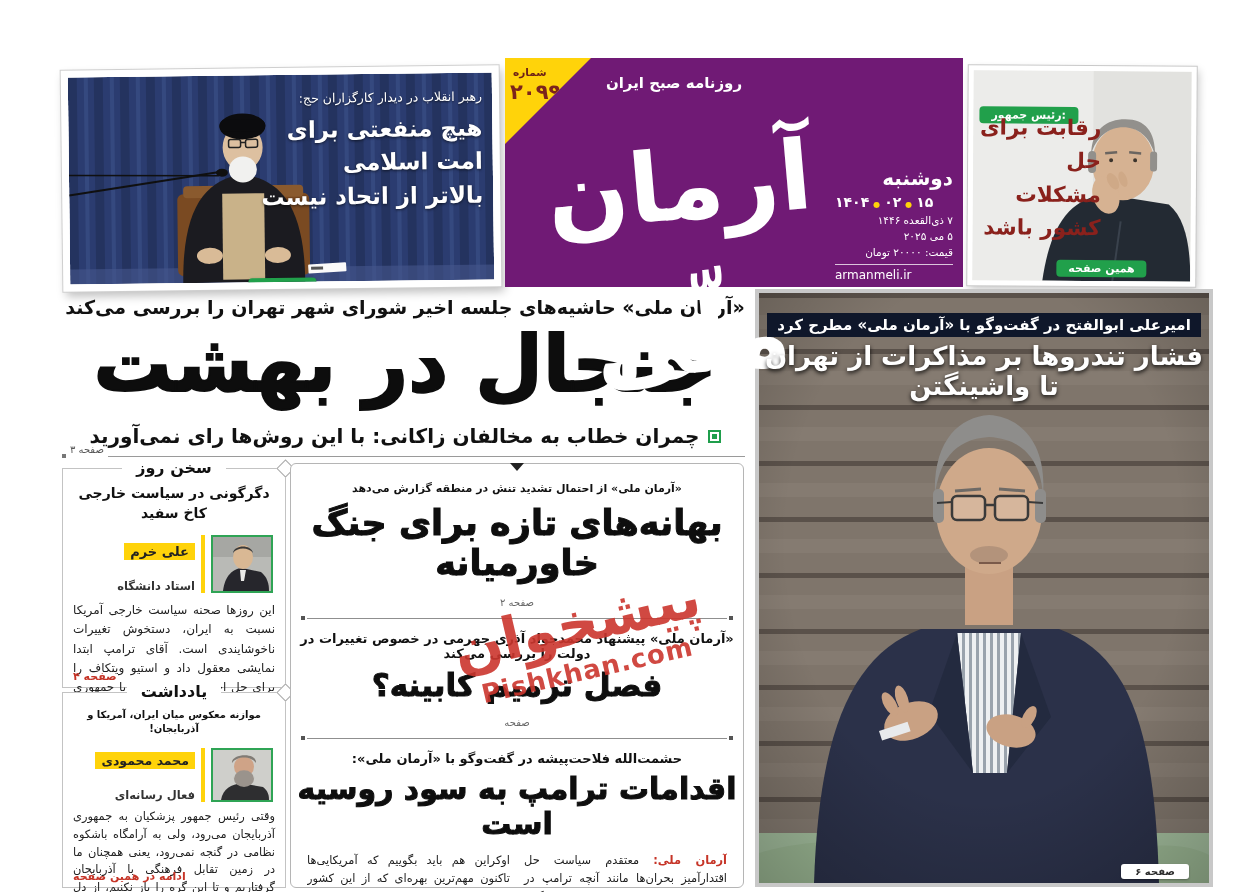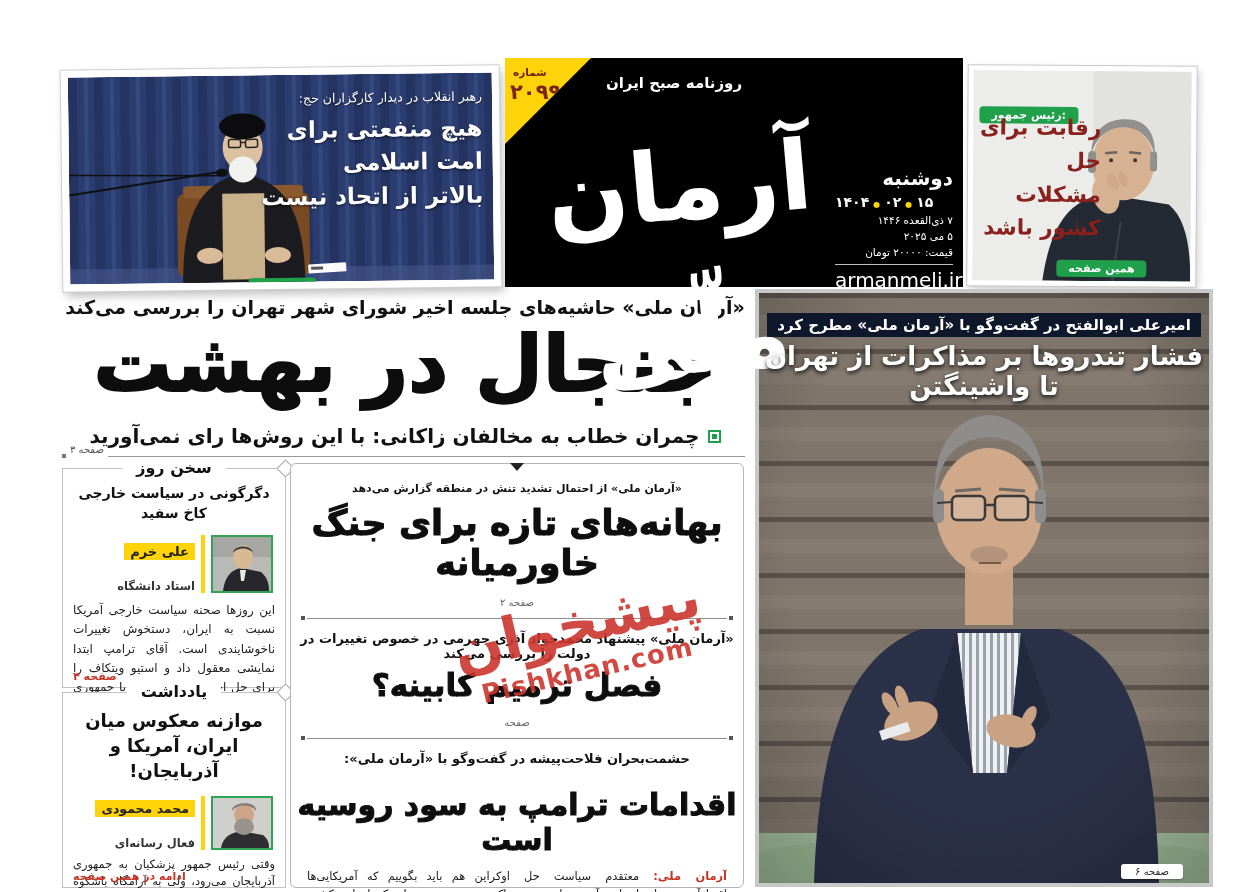"شماره" .masthead { background: #000000 -> #701a75 }
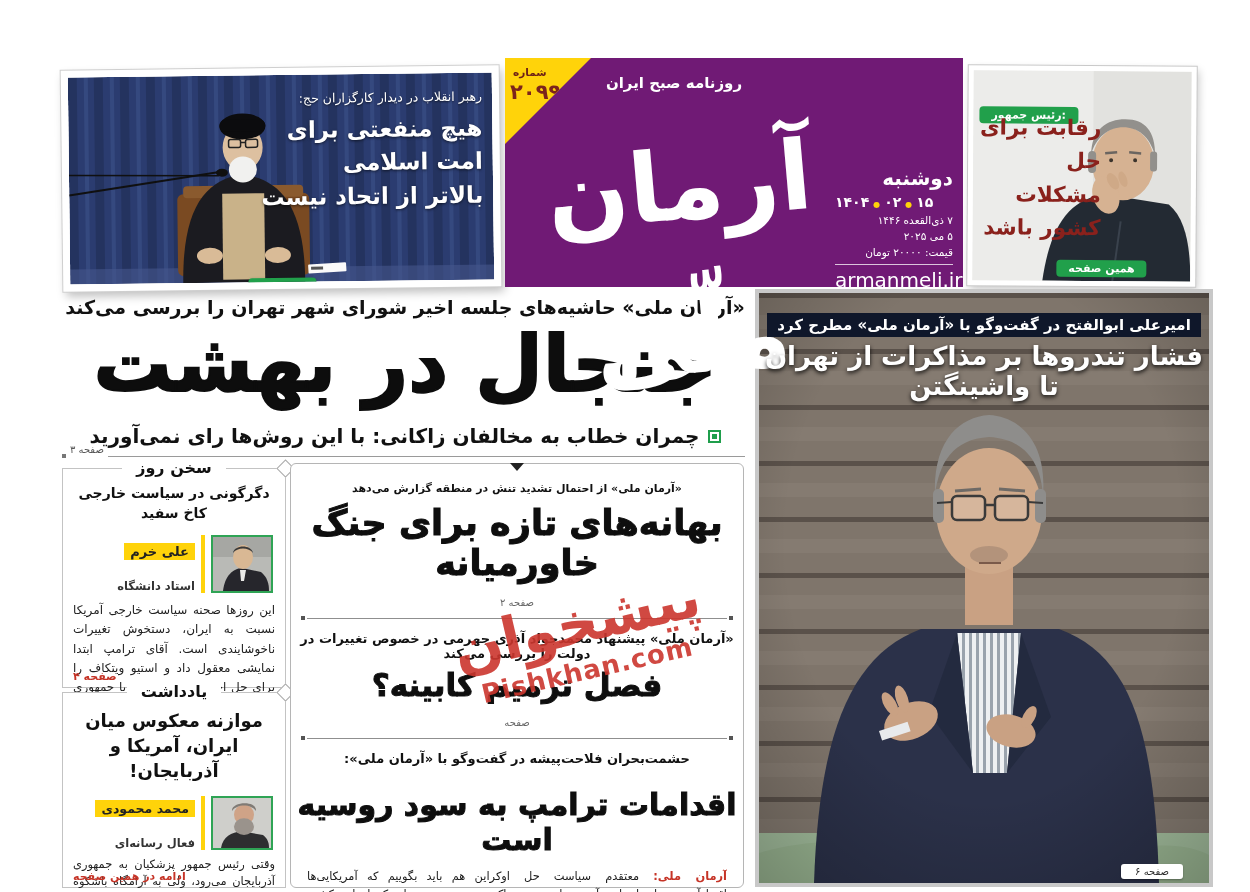"armanmeli.ir" .dateblock .site { font-size: 20px -> 12px; text-align: right -> left }
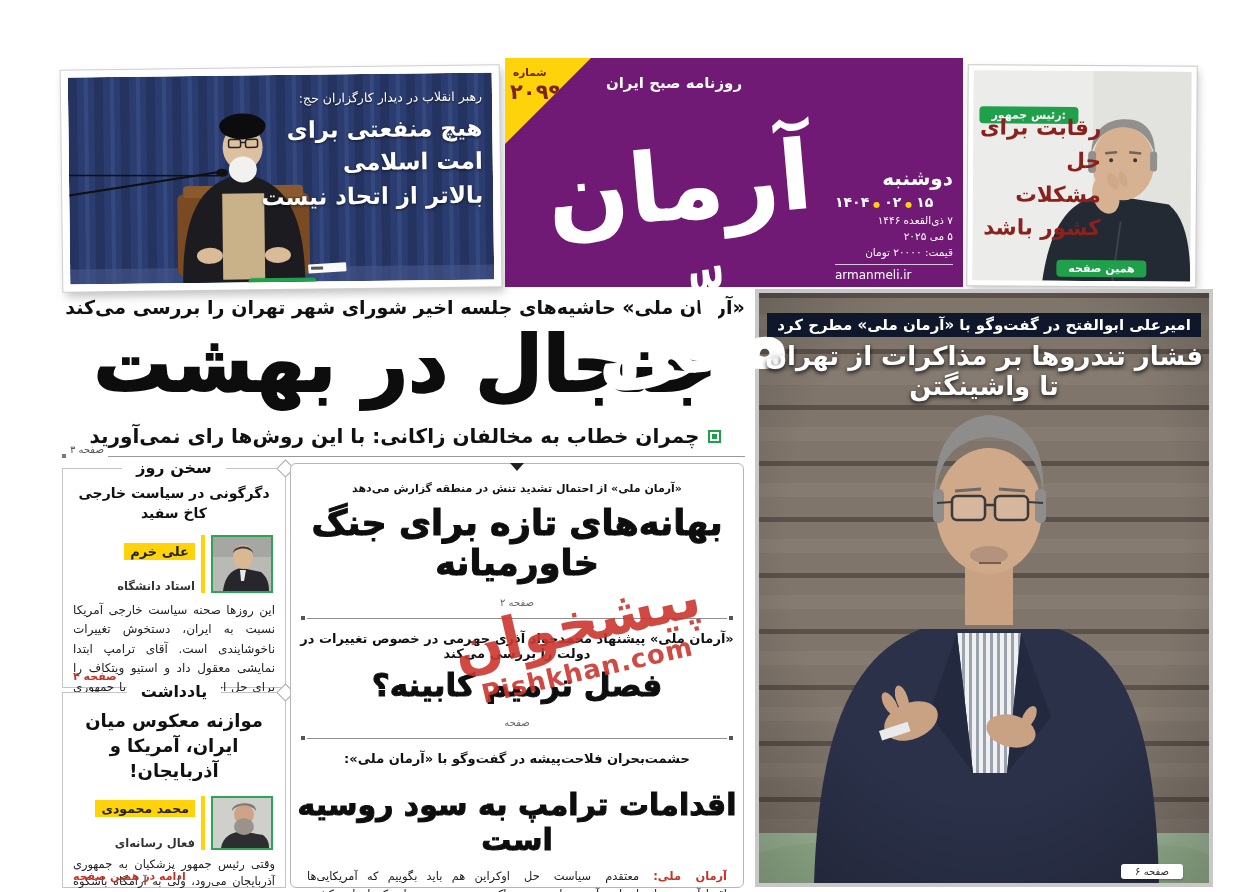"موازنه معکوس میان ایران، آمریکا" div.ttl { font-size: 18px -> 10px }
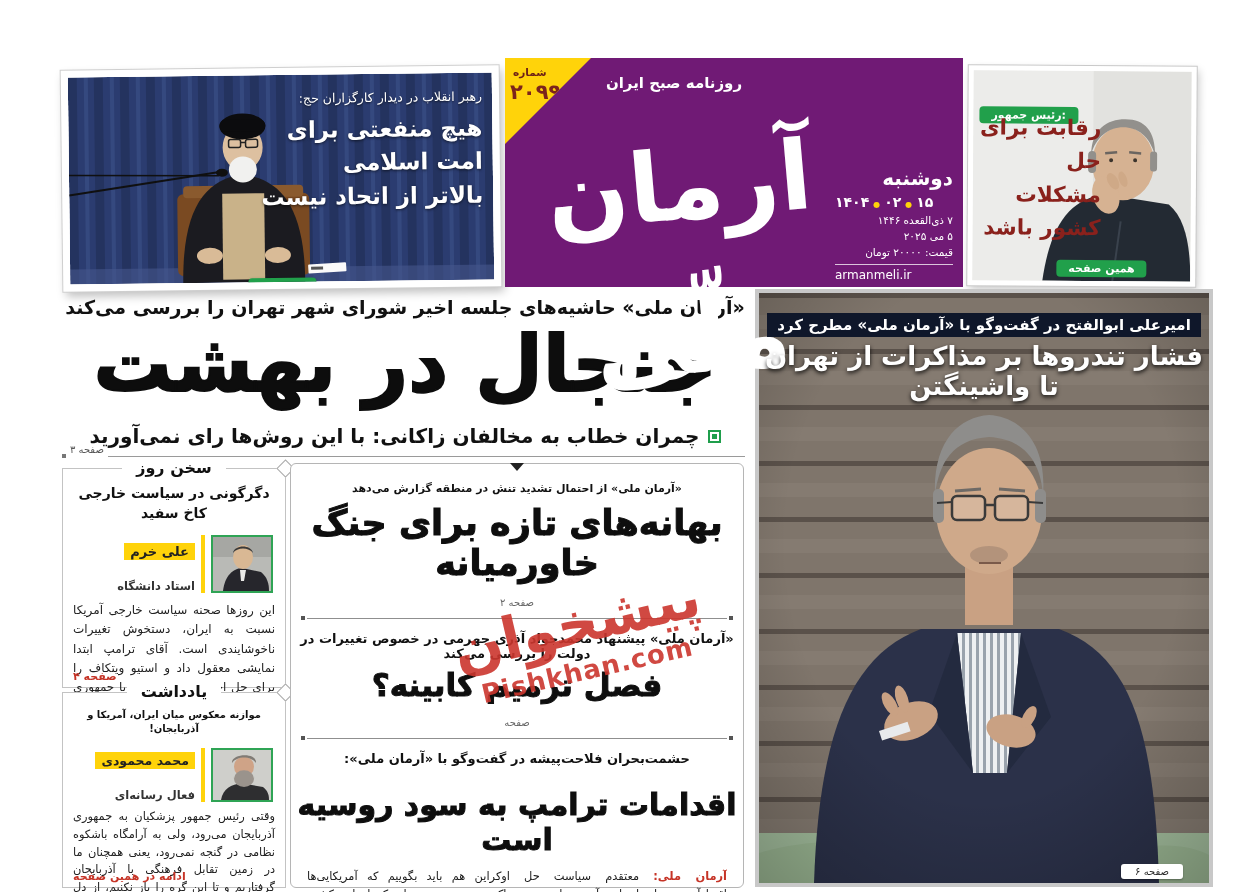"حشمت‌بحران فلاحت‌پیشه در گفت‌وگو با" div.ca-kicker { text: بحران -> الله }
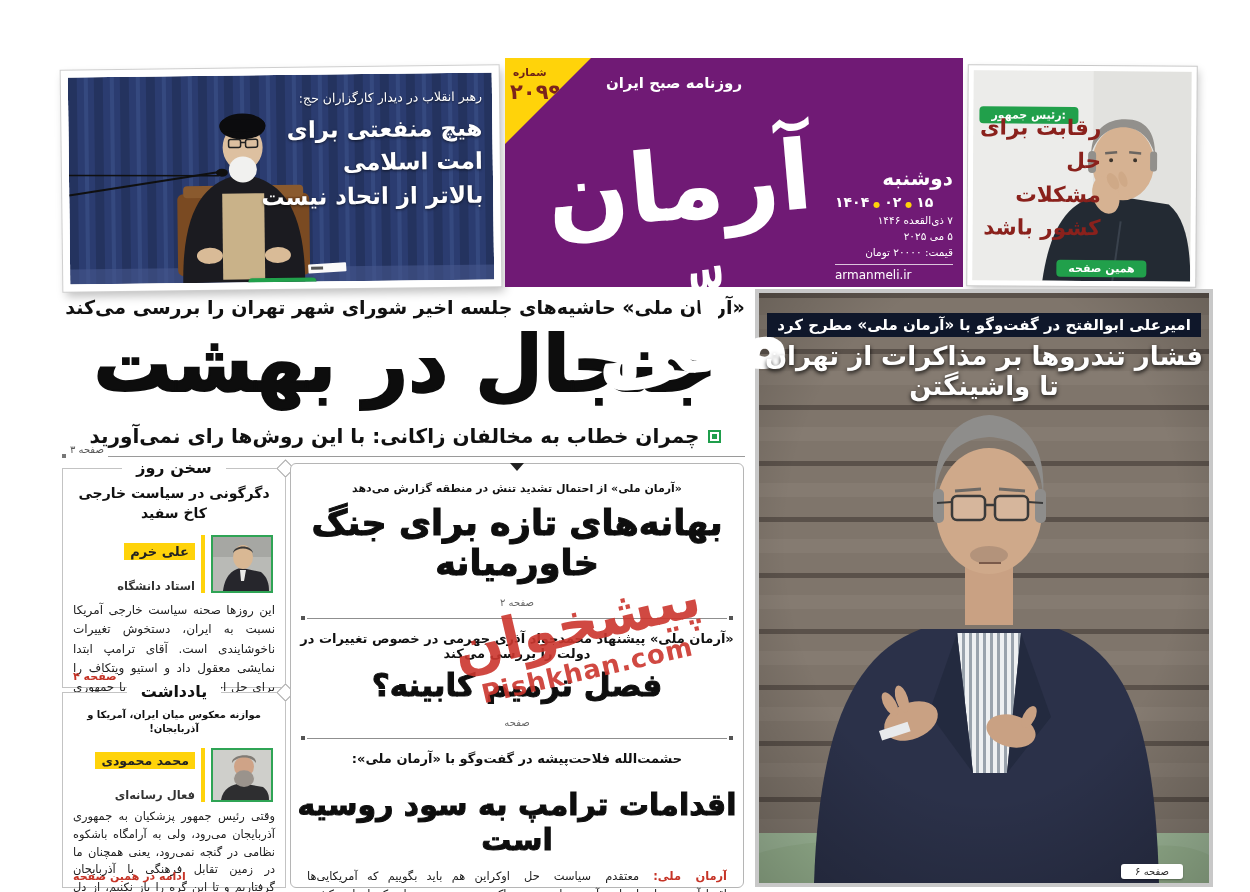"اقدامات ترامپ به سود روسیه" .ca3 .ca-head { margin-top: 21px -> 5px }
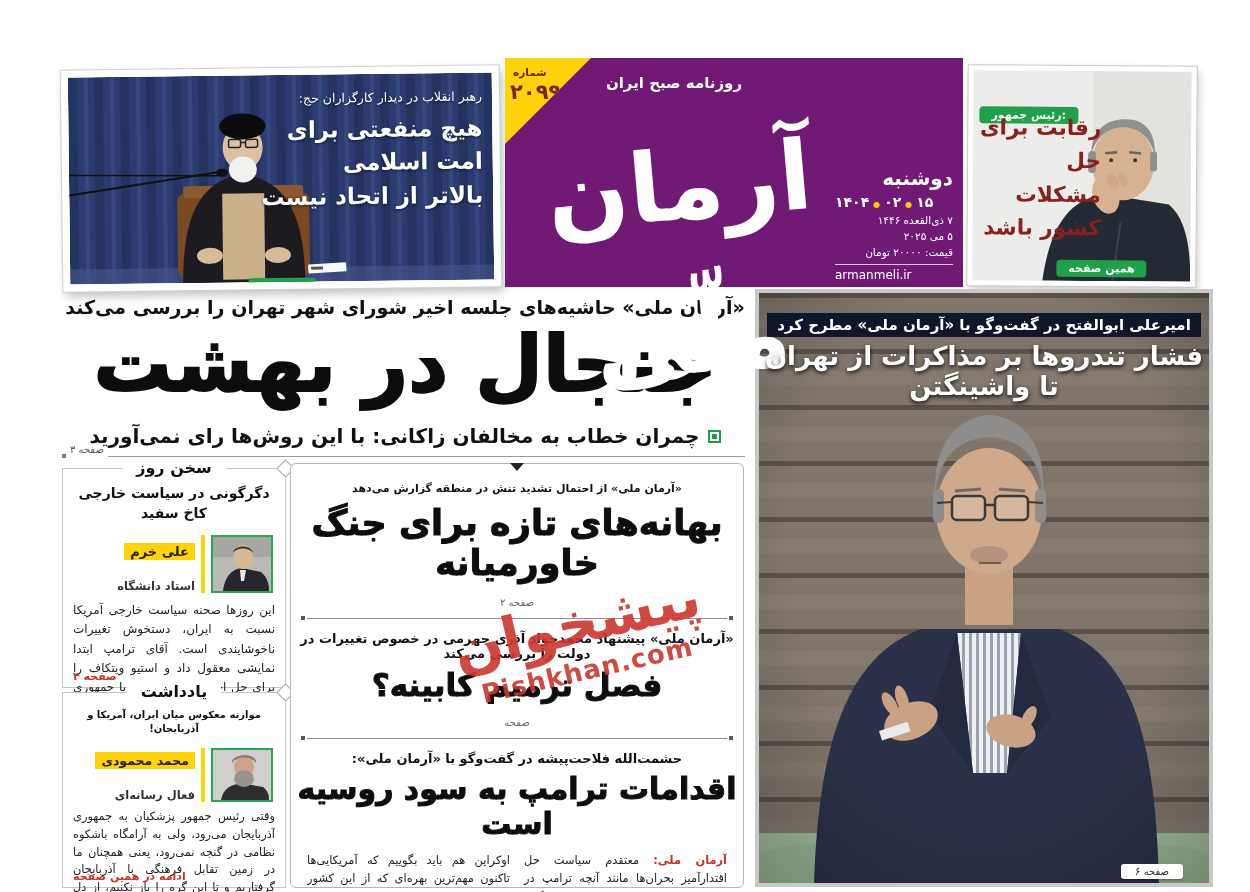"صفحه ۶" .ps-pagebadge { font-weight: normal -> bold; right: 26px -> 20px }
